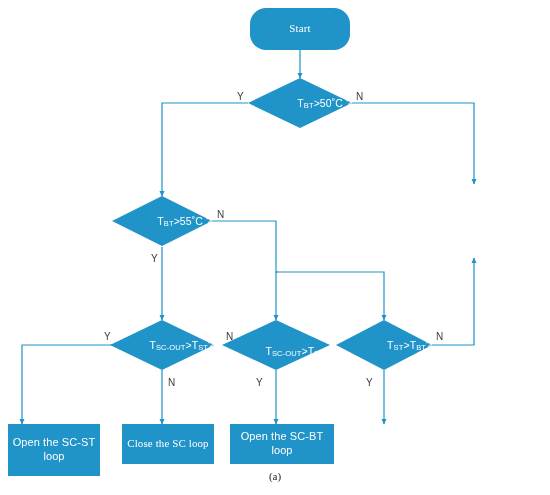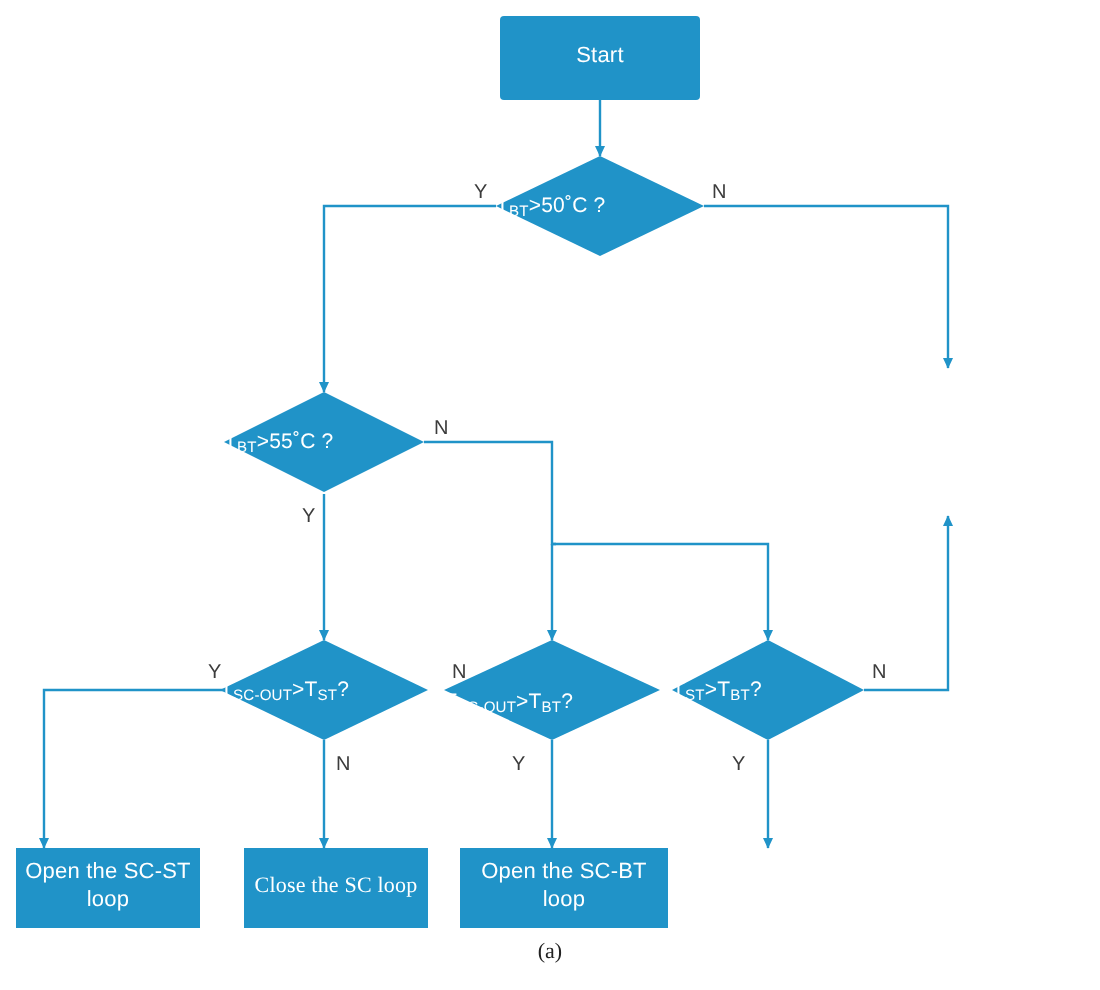"Start" .node.rounded { border-radius: 2px -> 16px; font-family: none -> Liberation Serif, serif }
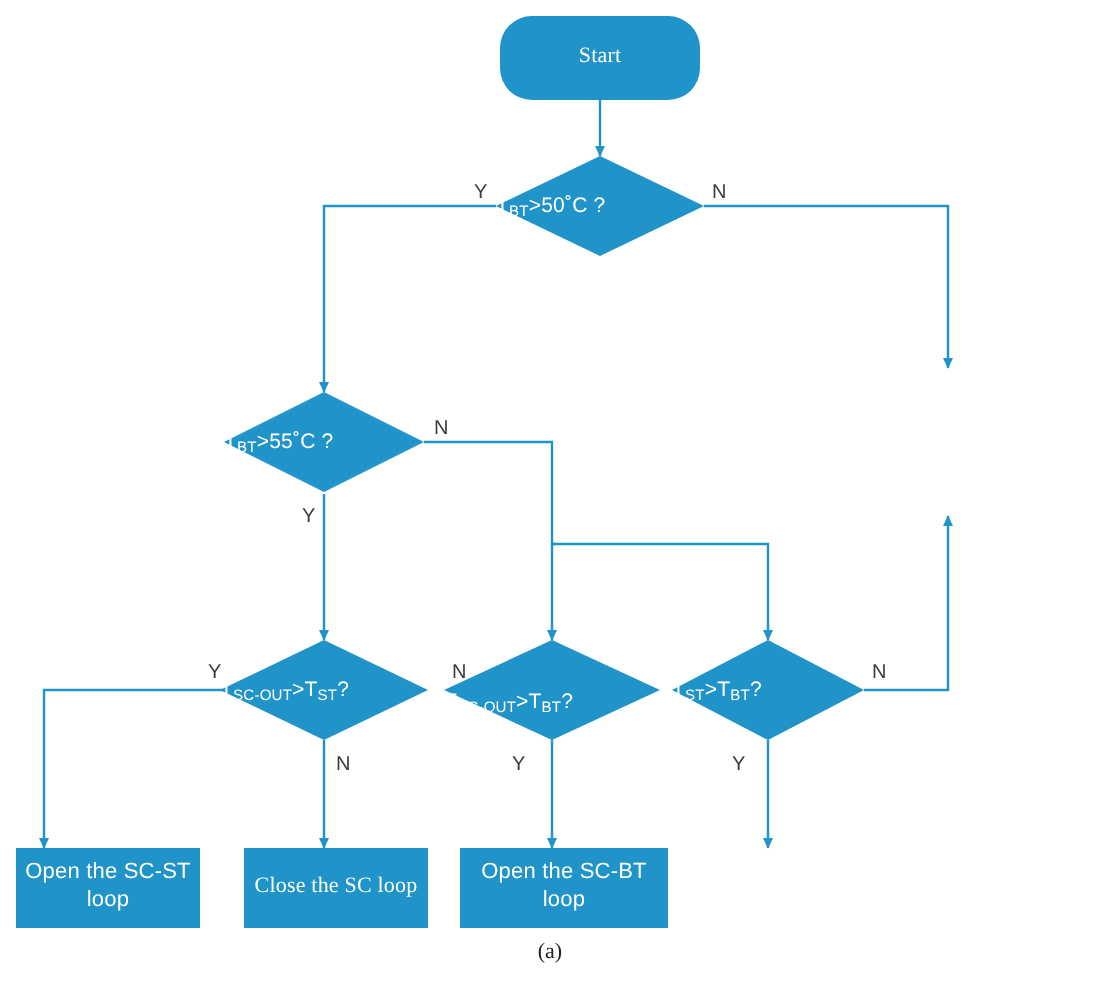"T >50˚C ?" .diamond-wrap .dlabel { justify-content: flex-start -> flex-end }
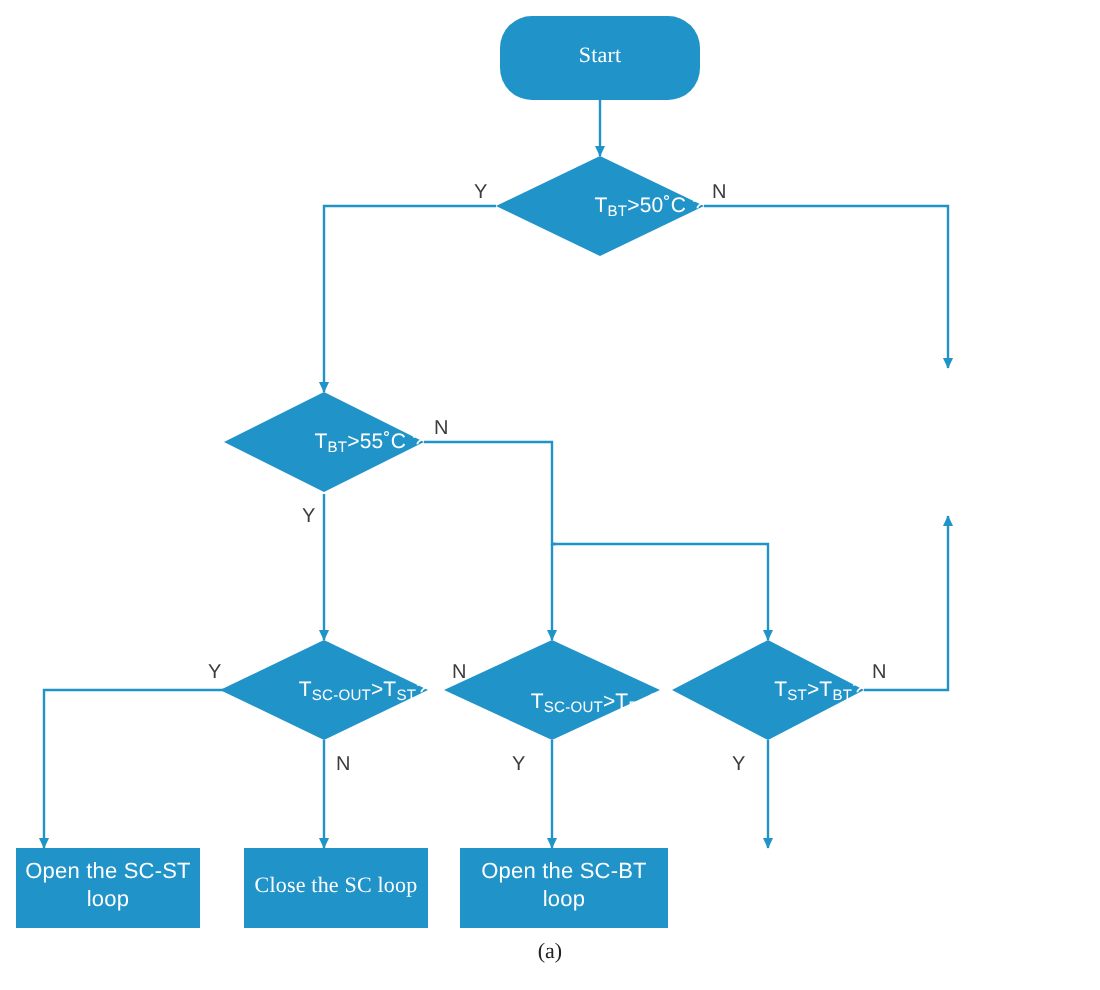"Open the SC-ST loop" div.node { height: 40px -> 52px }
